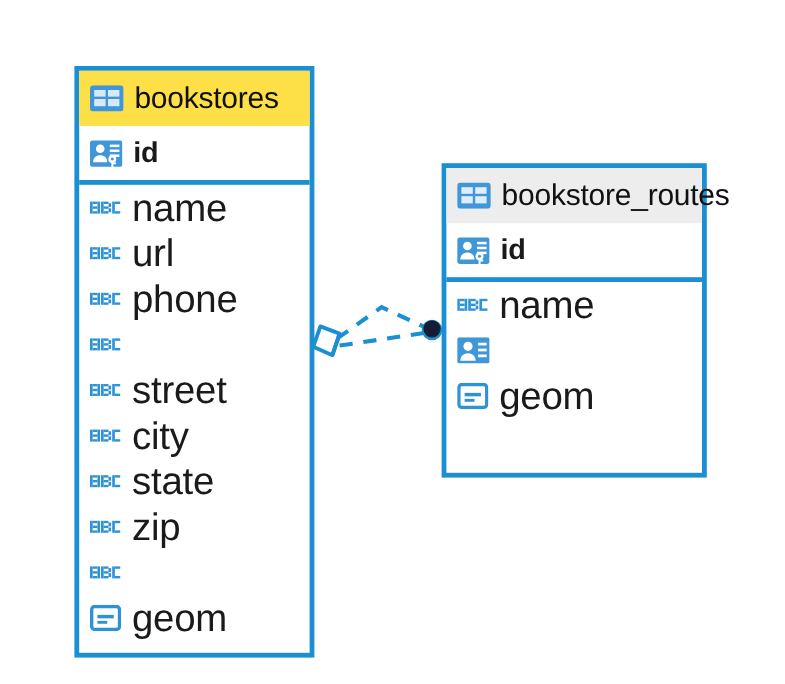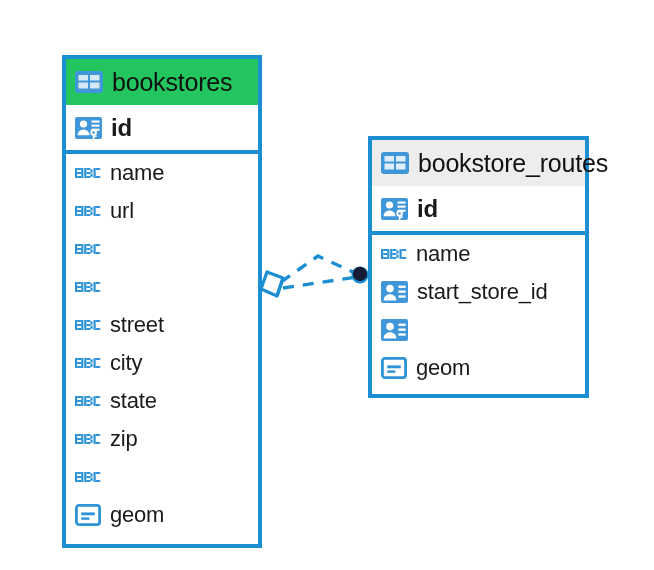"bookstores" .entity-header.selected { background: #22c55e -> #fde047 }
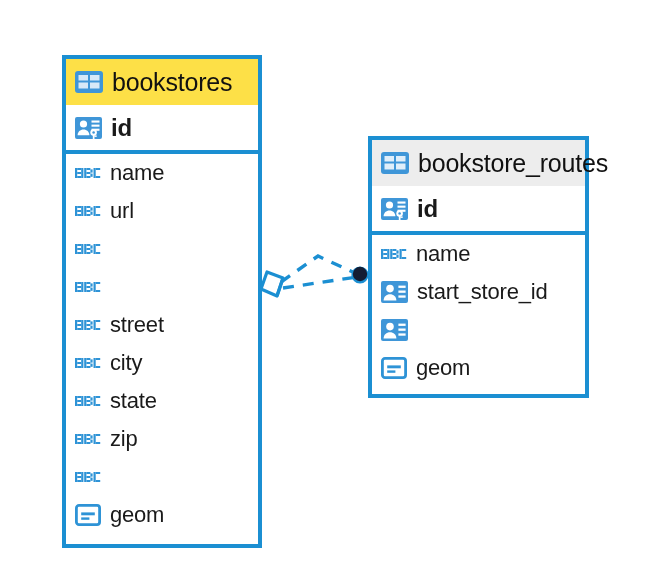"name" .field-name { font-size: 22px -> 32px }
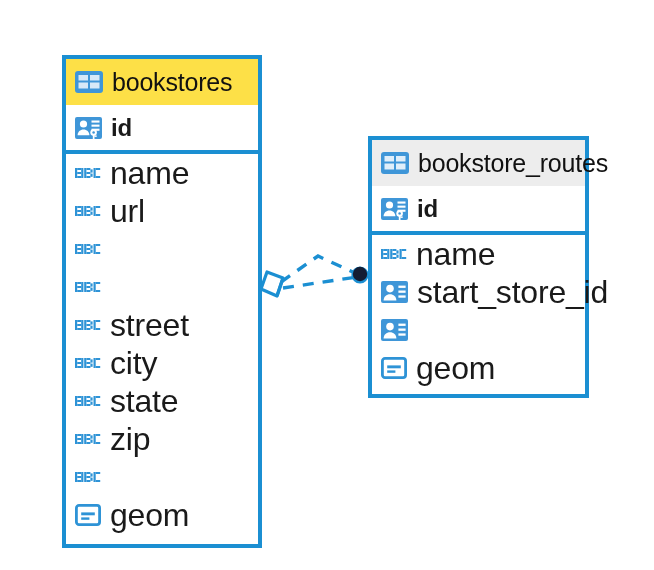"phone" span.field-name { html: none -> <span>phone</span> }
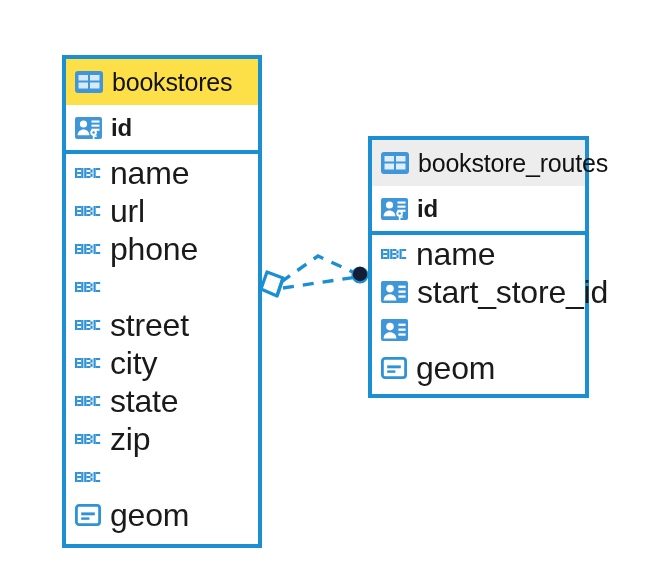"start_store_id" div.field { html: <div> <span> <svg> <rect></rect> <circle></circle> <path></path> <rect></rect> <rect></rect> <rect></rect> </svg> </span> <span>start_store_id</span> </div> -> none }
